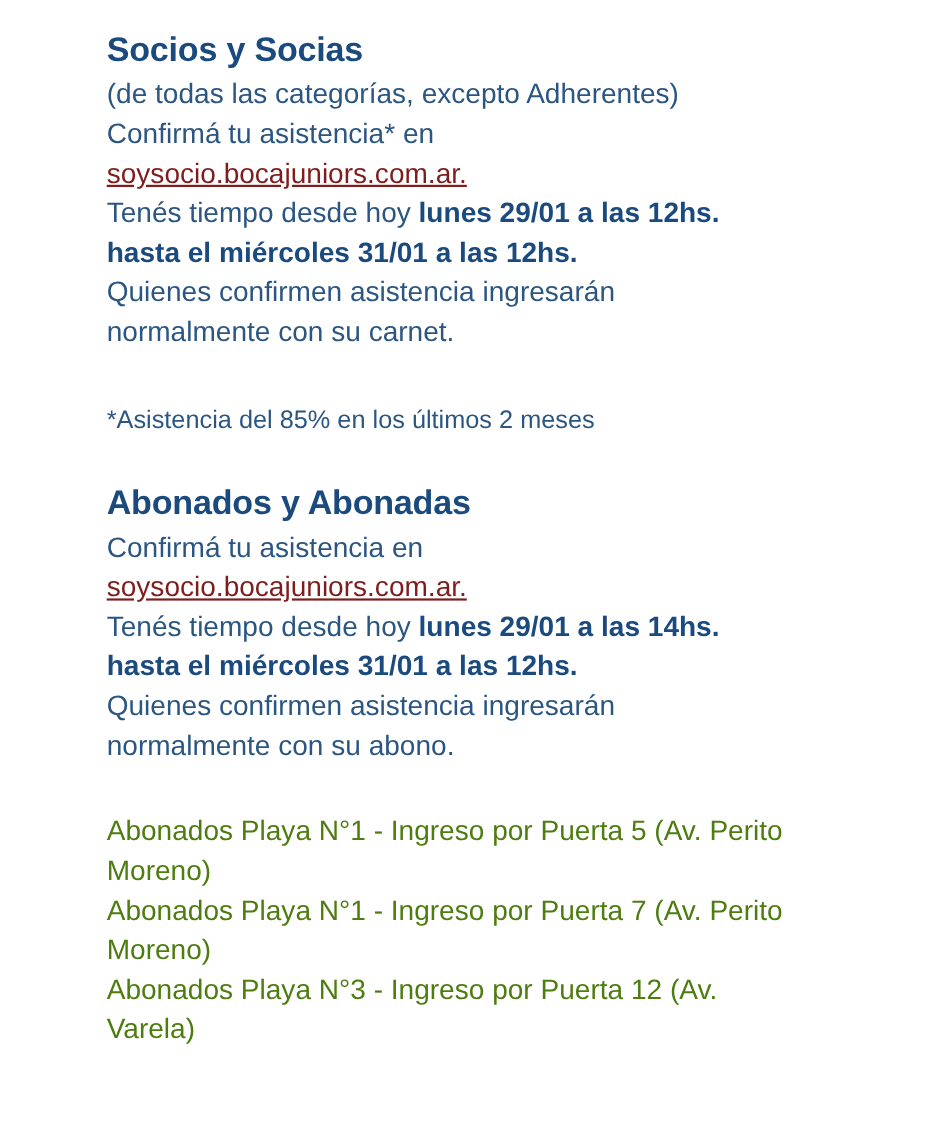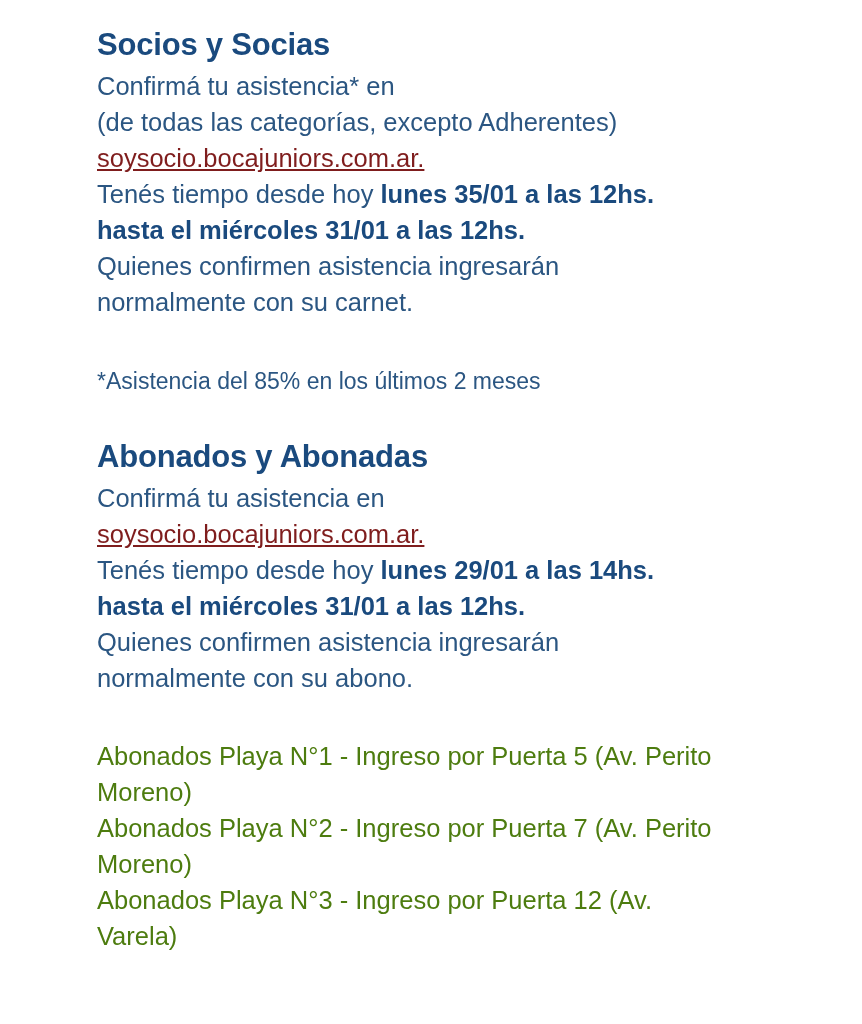"Confirmá tu asistencia* en" p.line { order: before "(de todas las categorías, excepto" -> after "(de todas las categorías, excepto" }
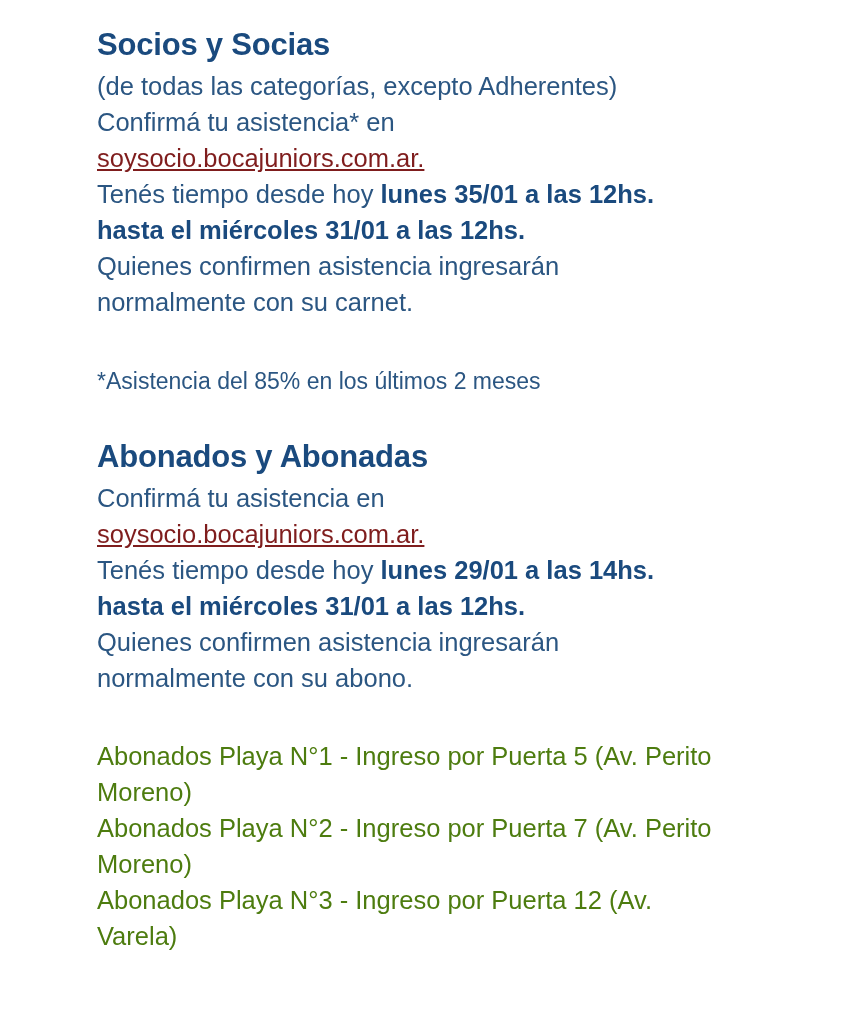"lunes 35/01 a las 12hs." span.bold { text: 35/01 -> 29/01 }
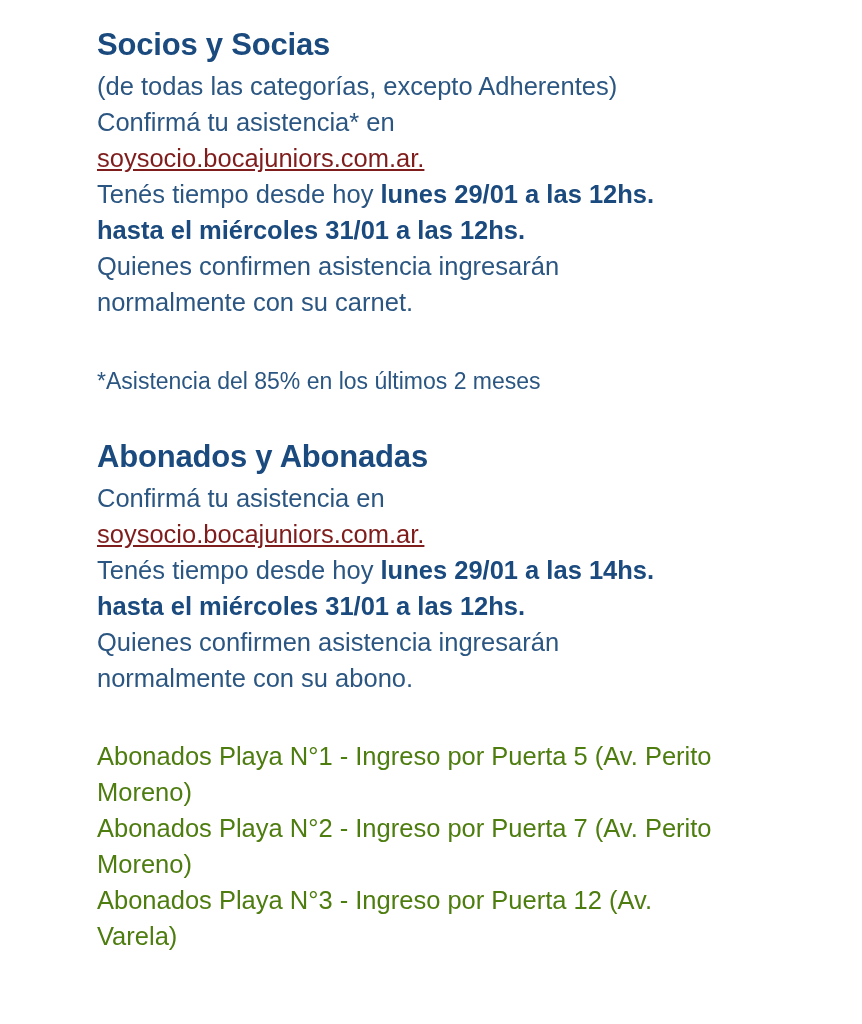"Abonados Playa N°2 - Ingreso" p.parking-item { text: 2 -> 1 }
